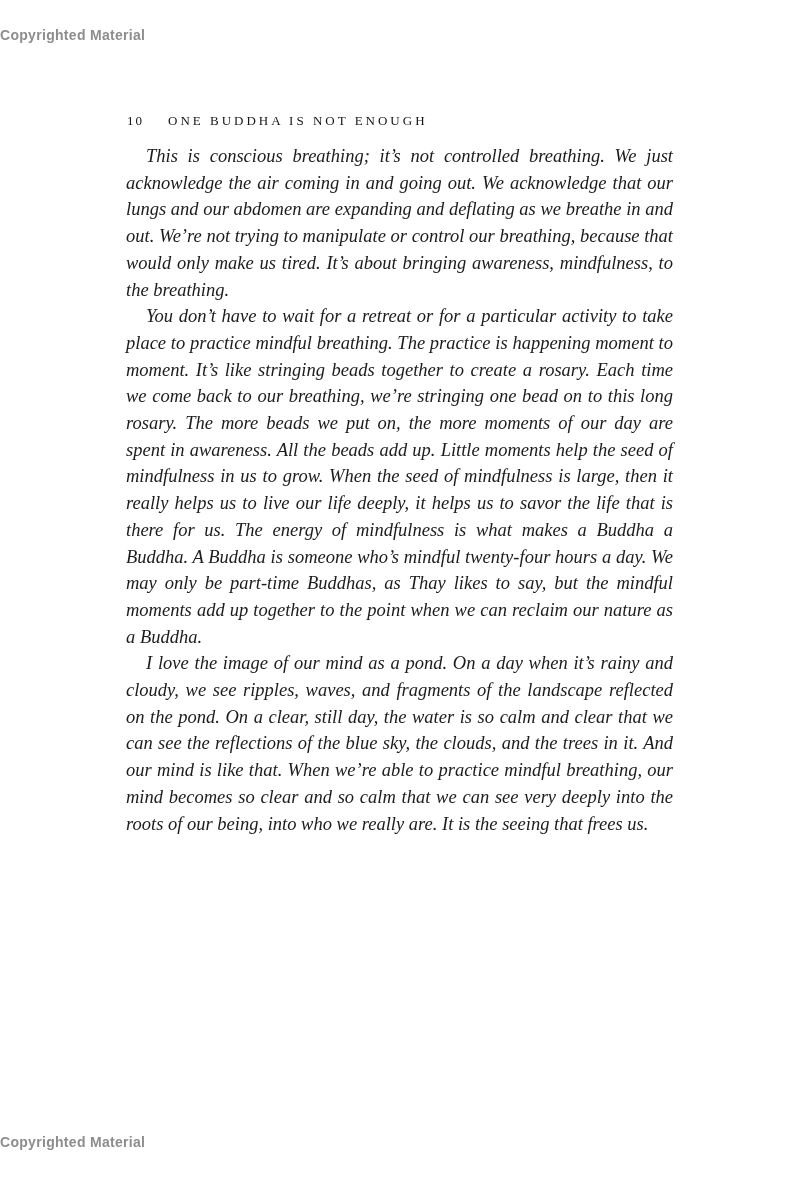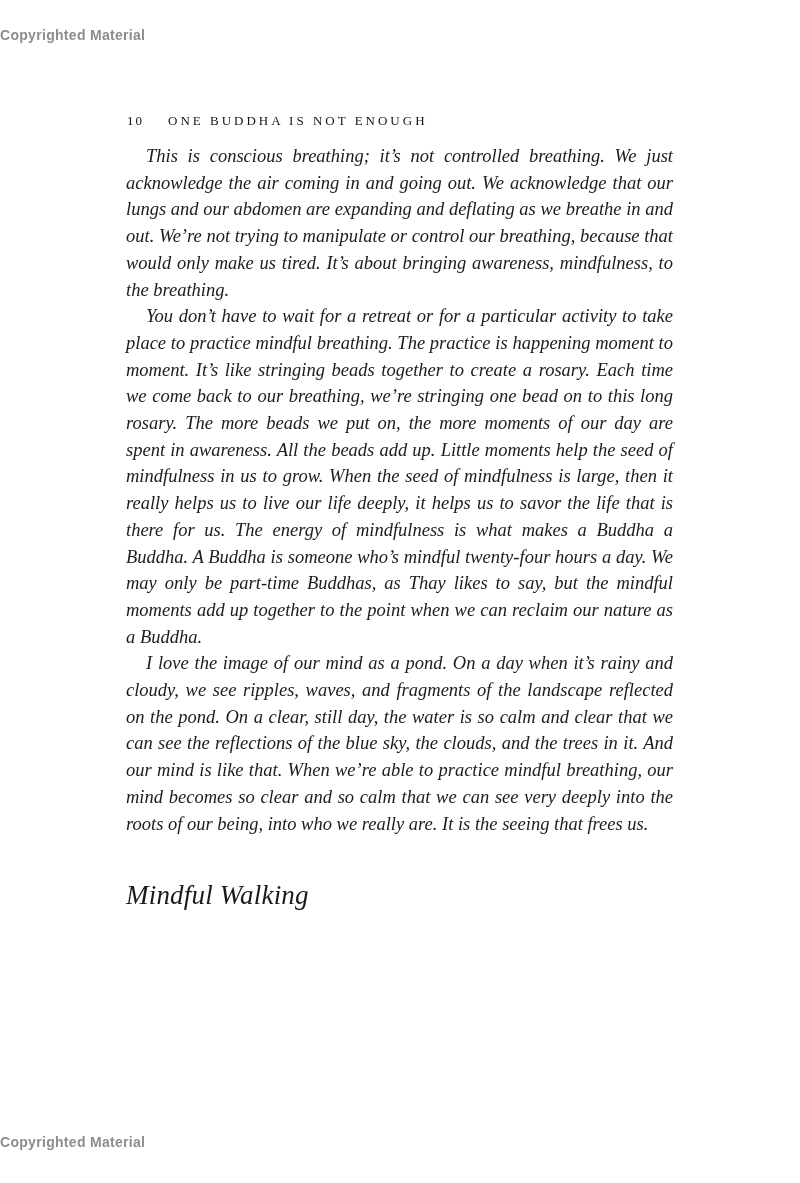"Mindful Walking" h2.section-heading { html: <h2>Mindful Walking</h2> -> none }
